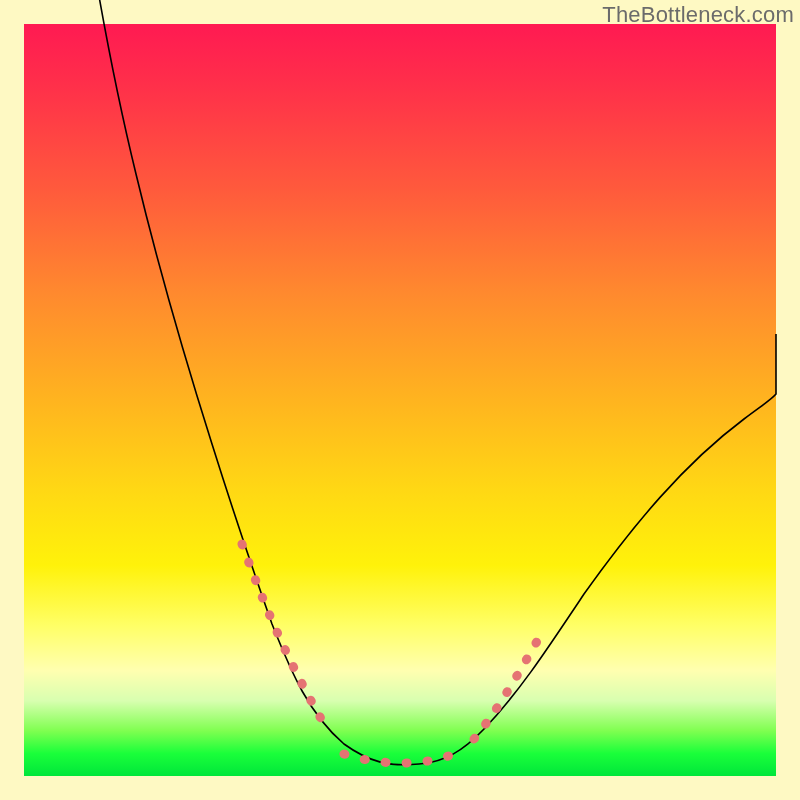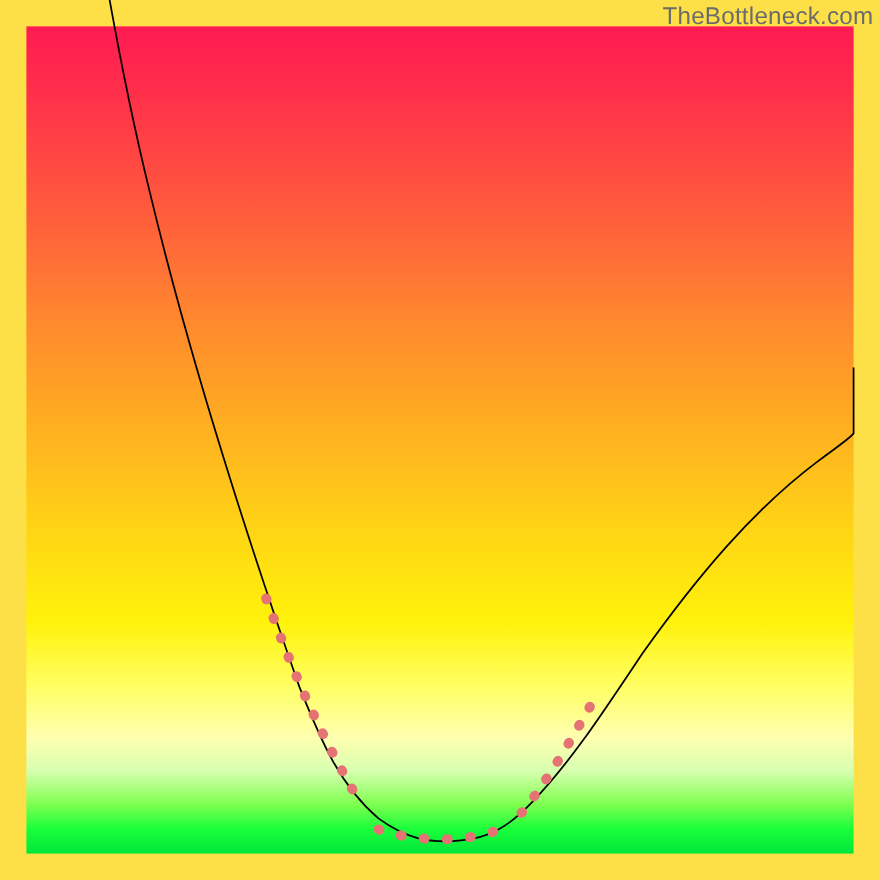"TheBottleneck.com" .frame { background: #fde047 -> #fef9c3 }
